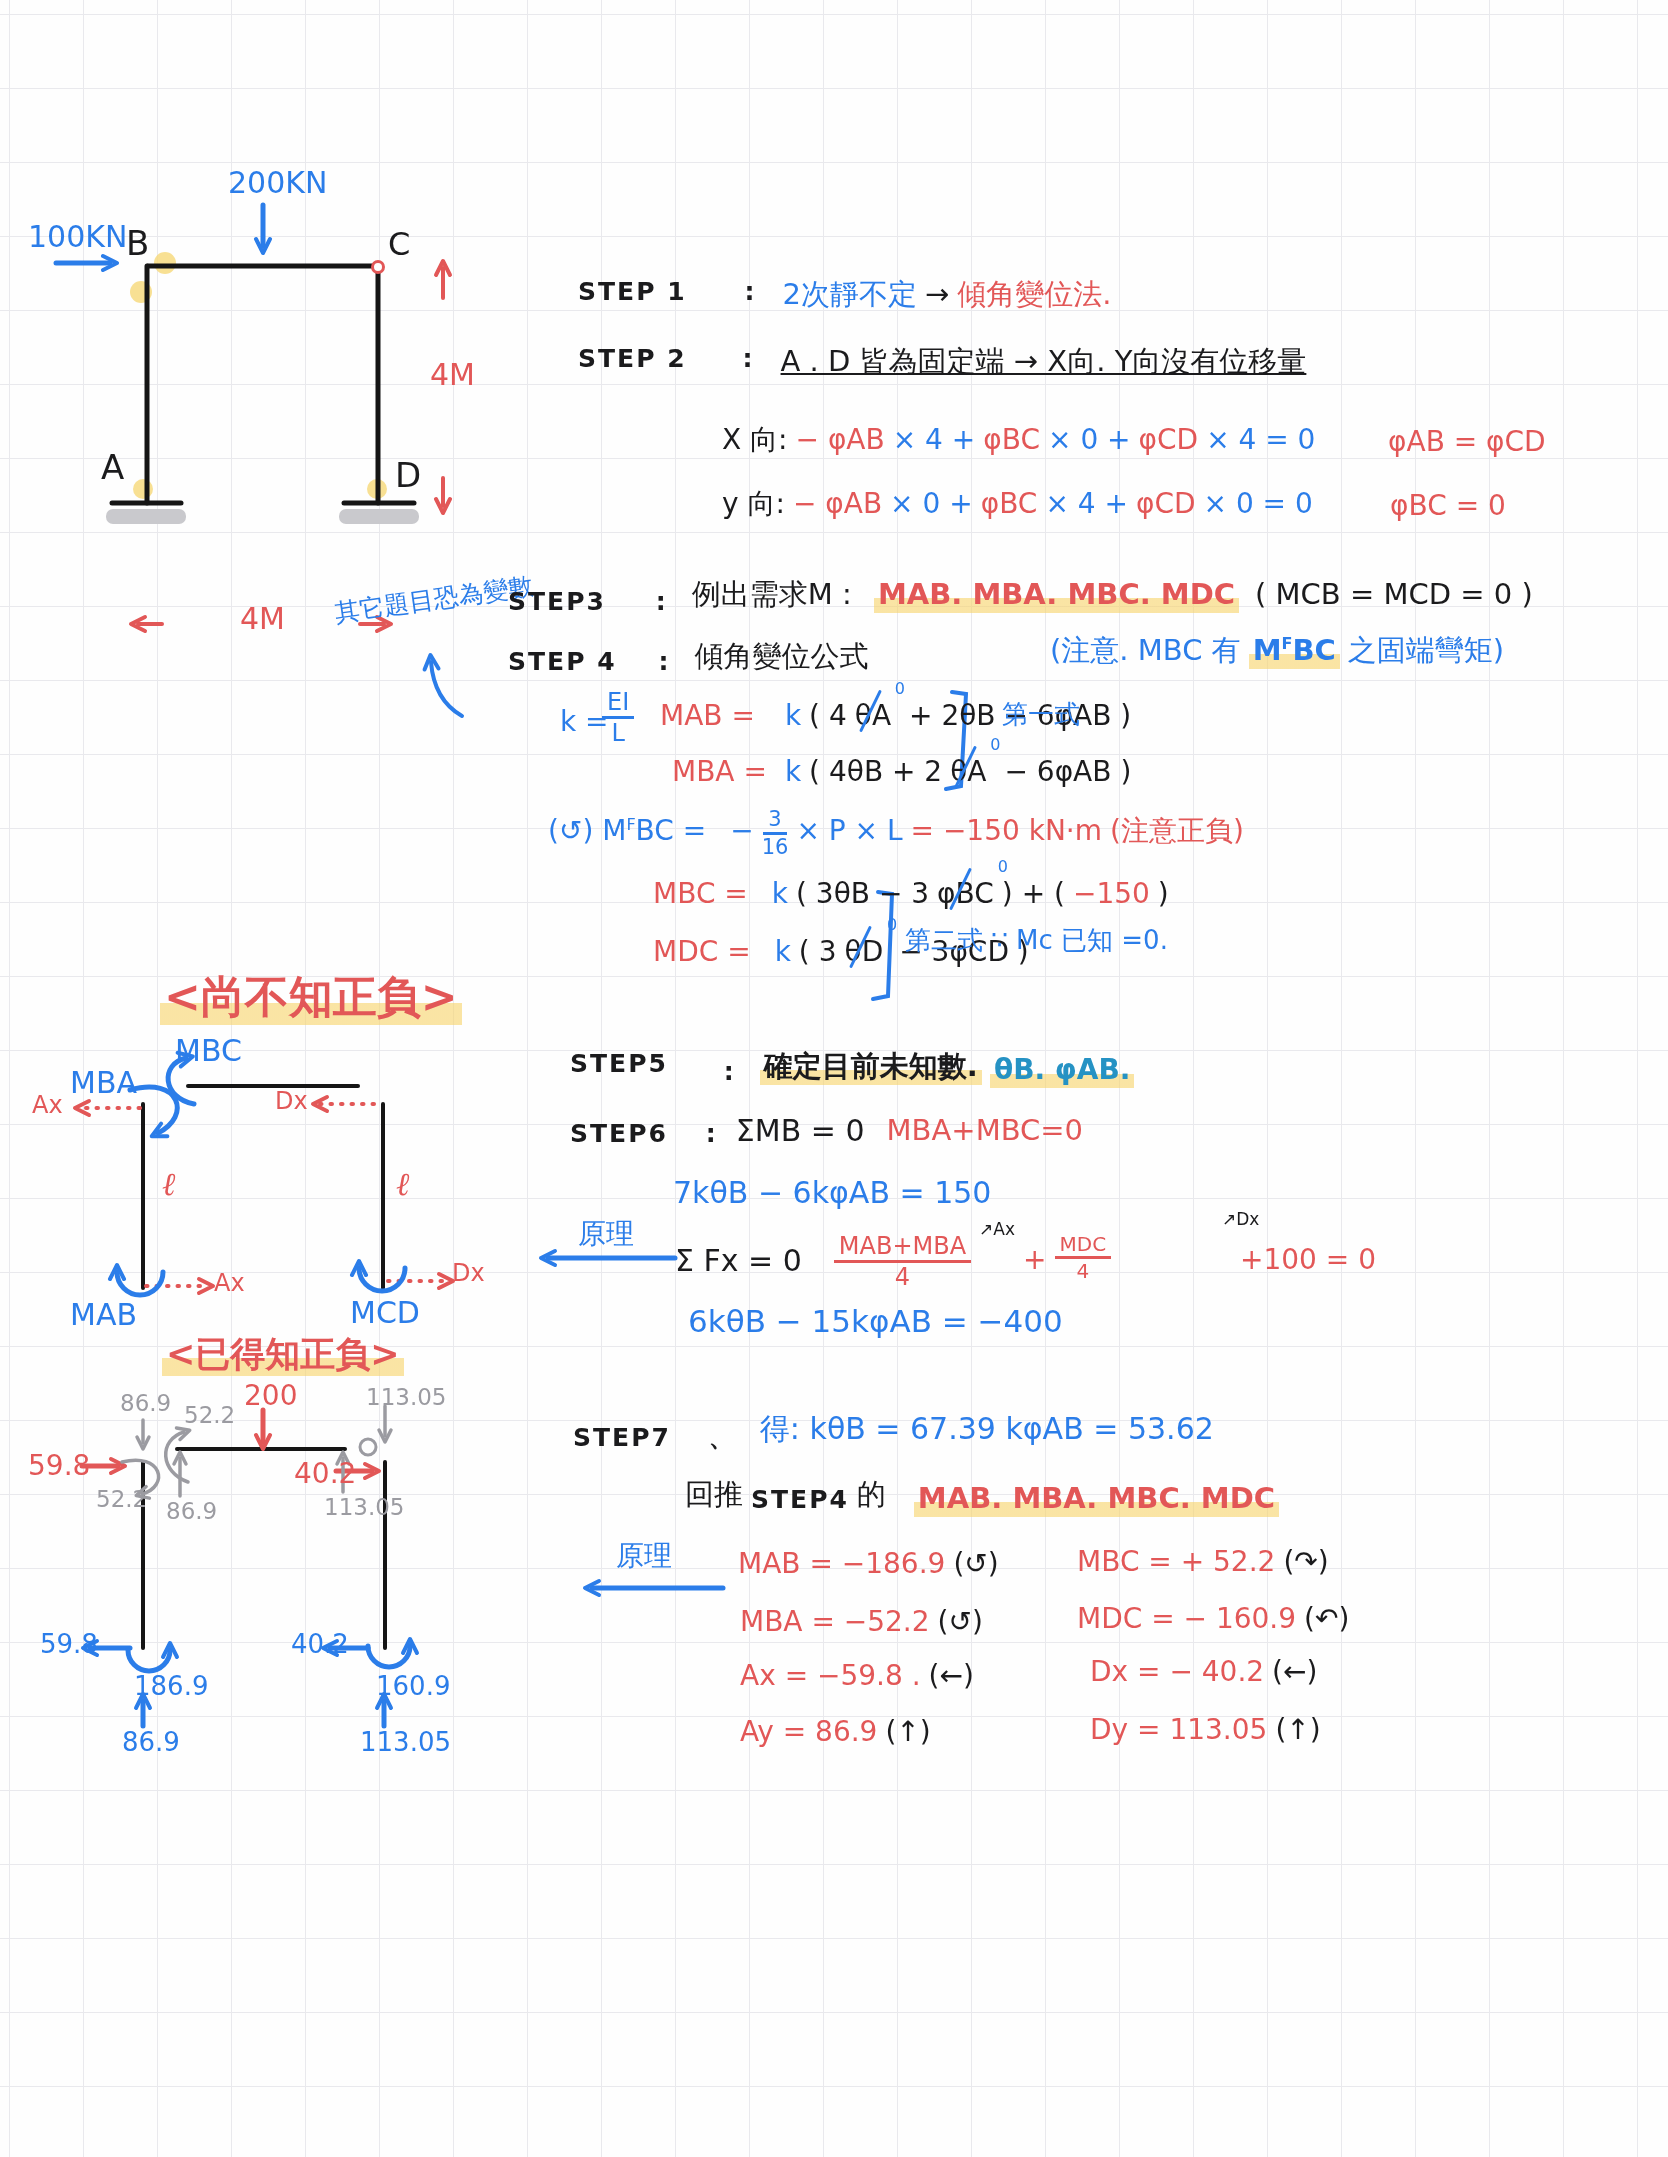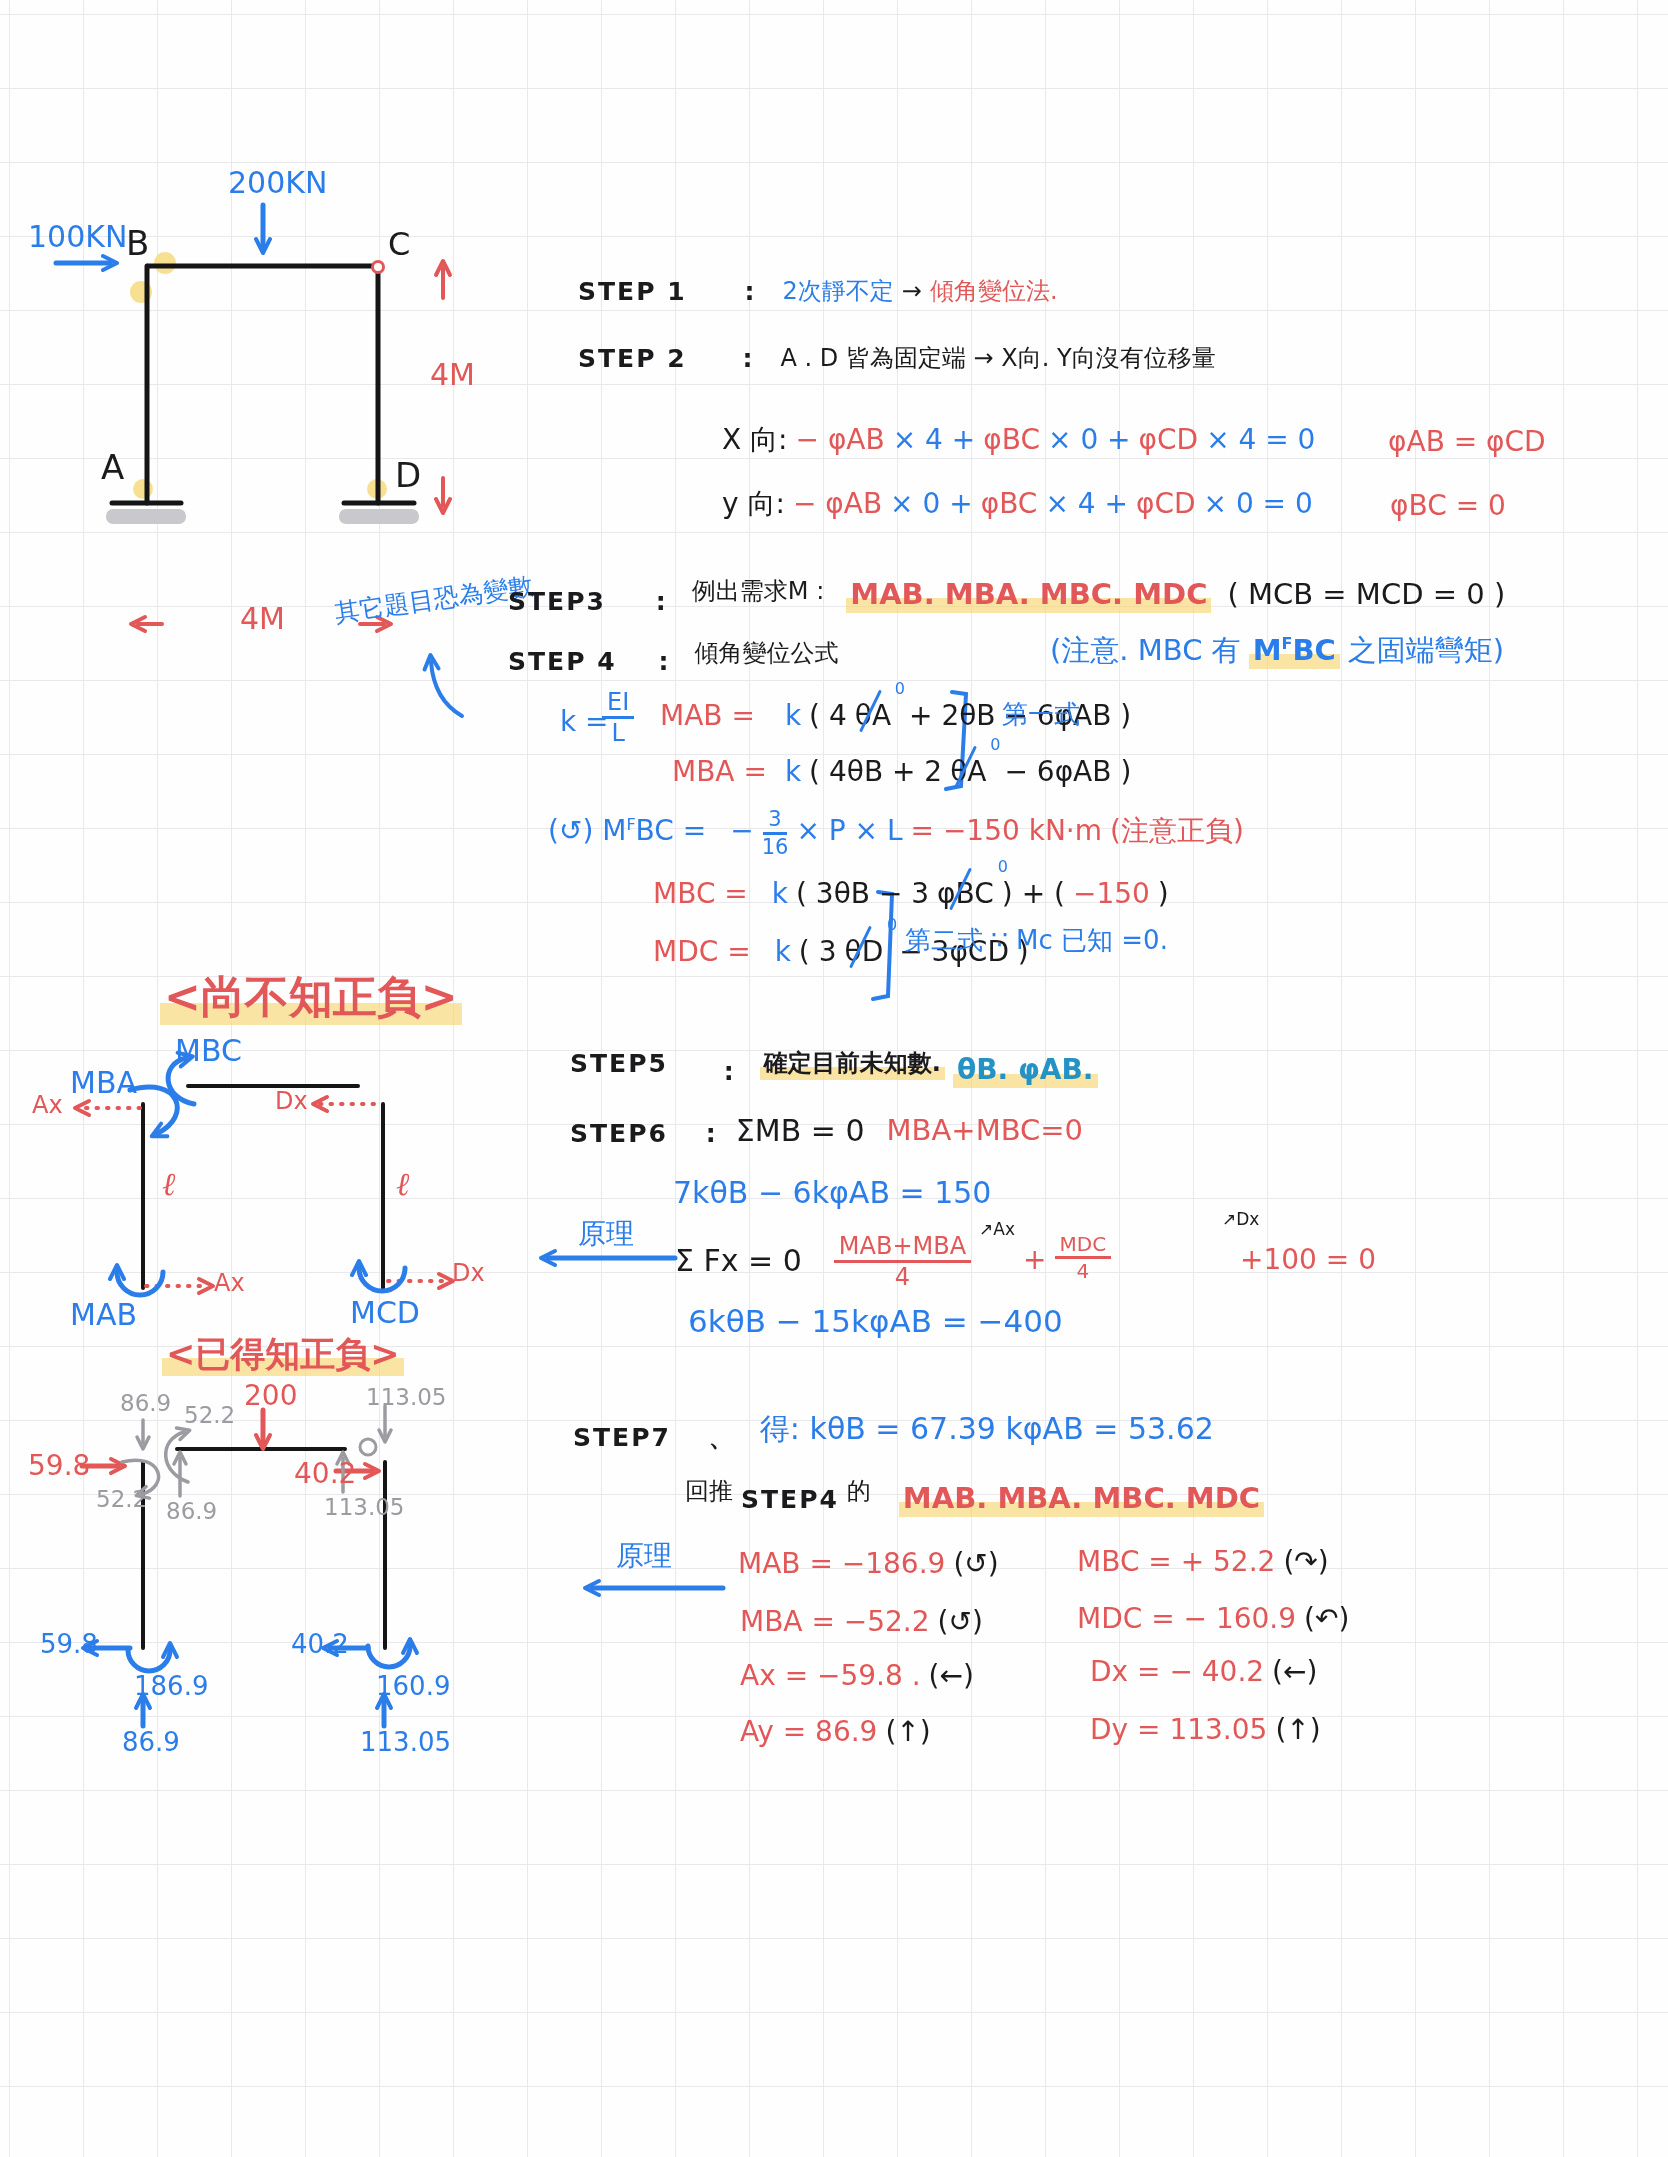"2次靜不定" .cjk { font-size: 24px -> 29px }
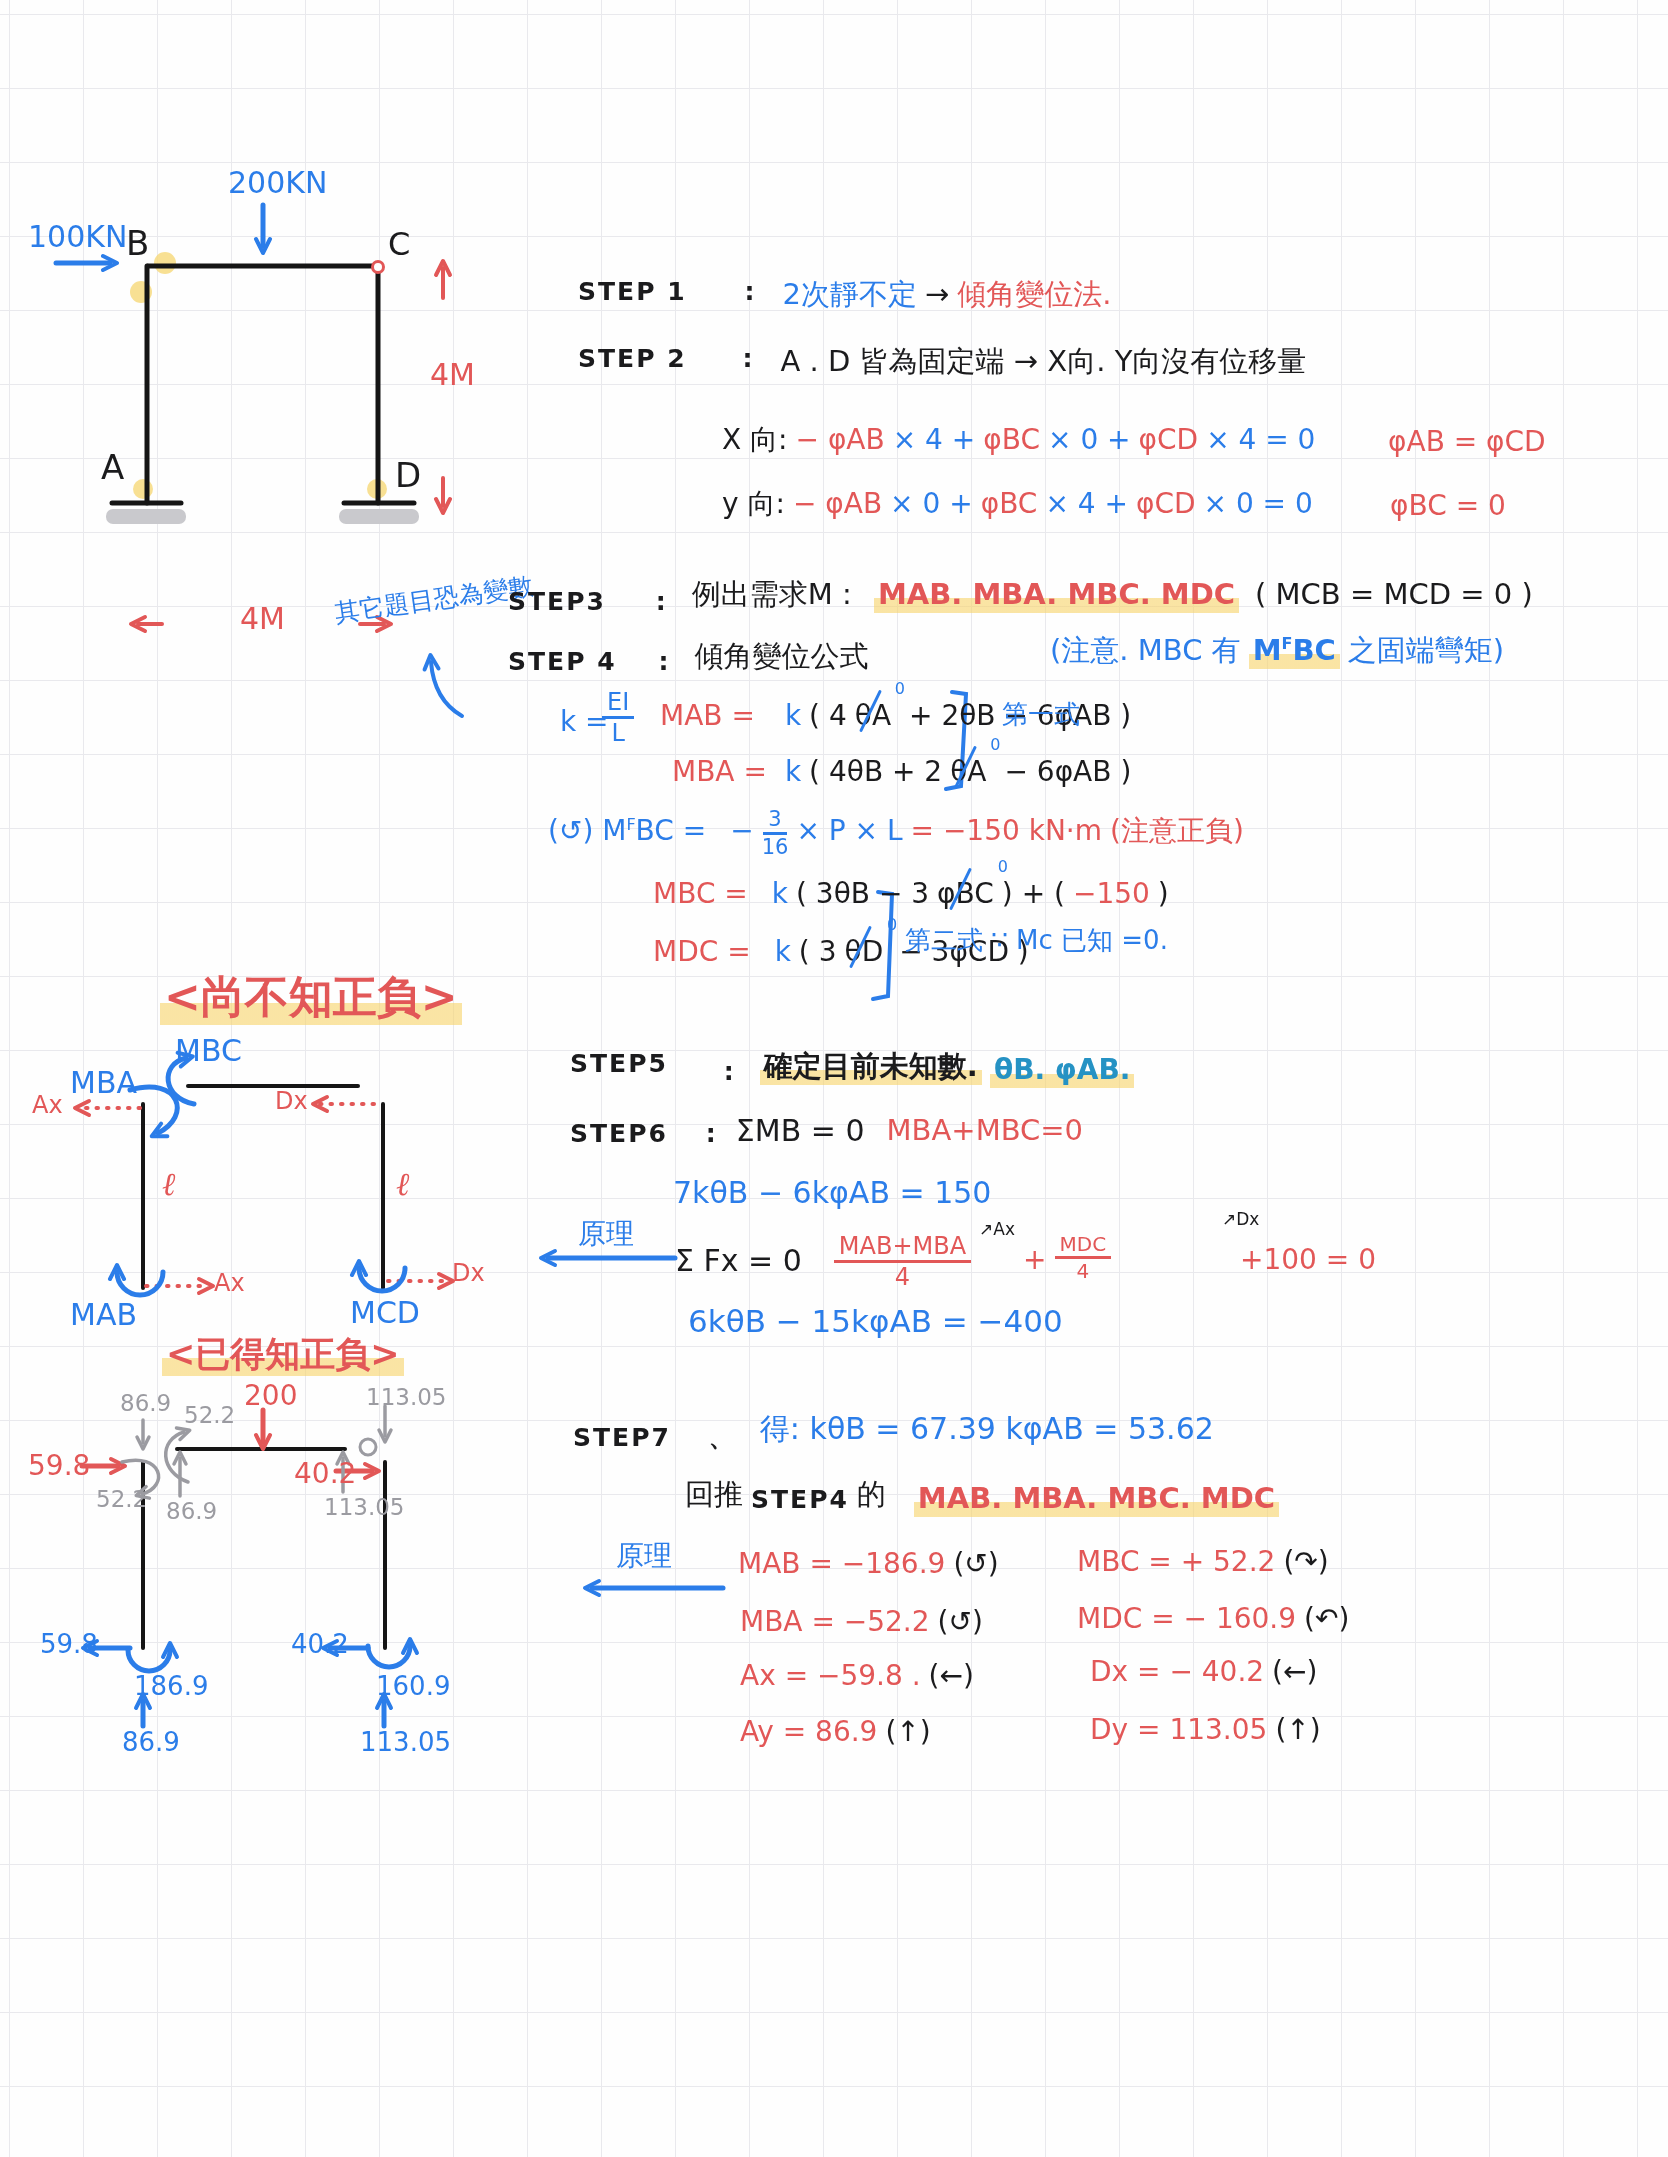"A . D 皆為固定端 →" span.cjk { text-decoration: none -> underline }
